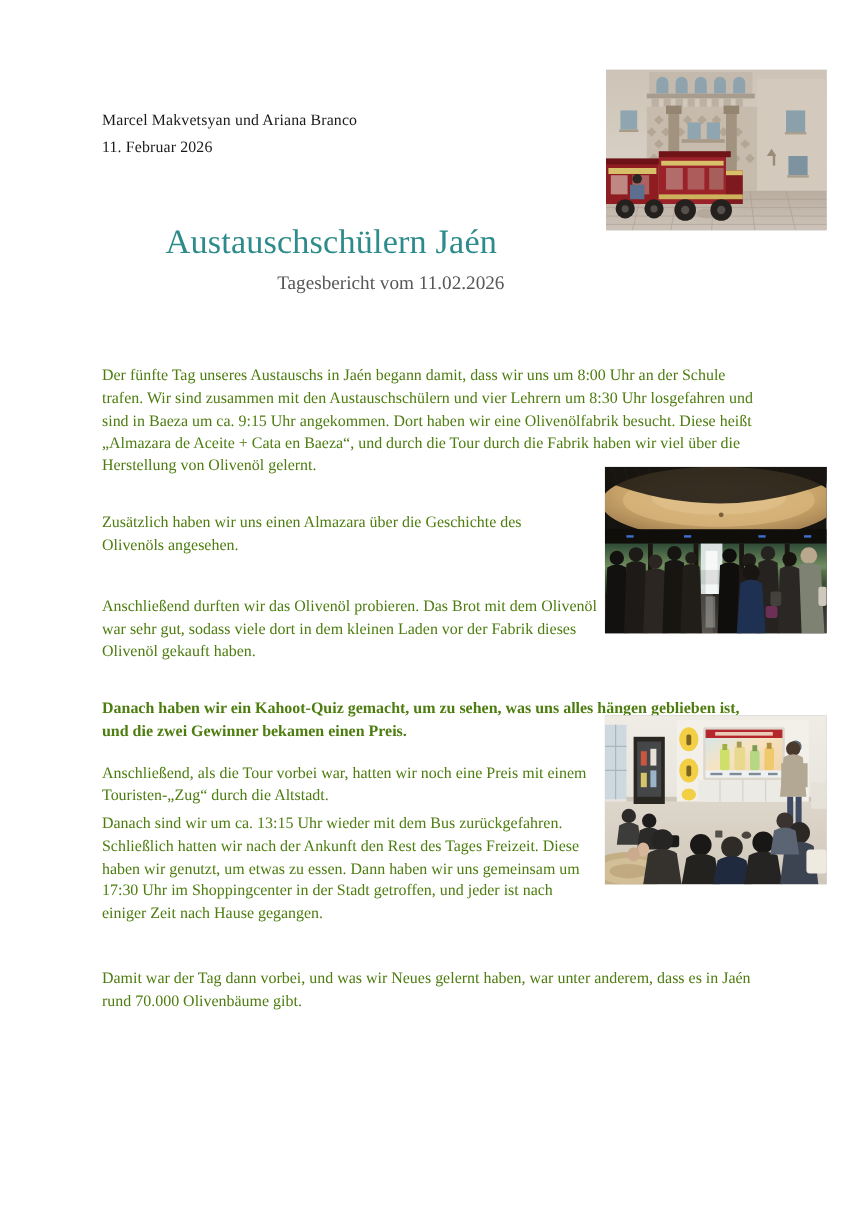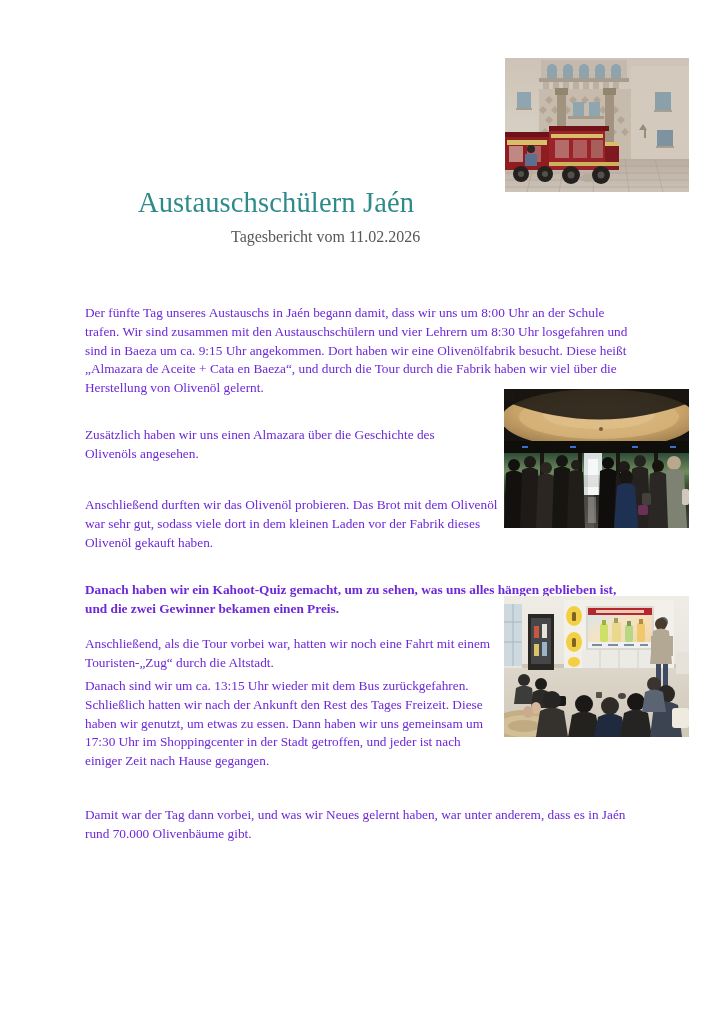"Marcel Makvetsyan und Ariana Branco" div.byline { html: none -> <div> <div>Marcel Makvetsyan und Ariana Branco</div> <div>11. Februar 2026</div> </div> }
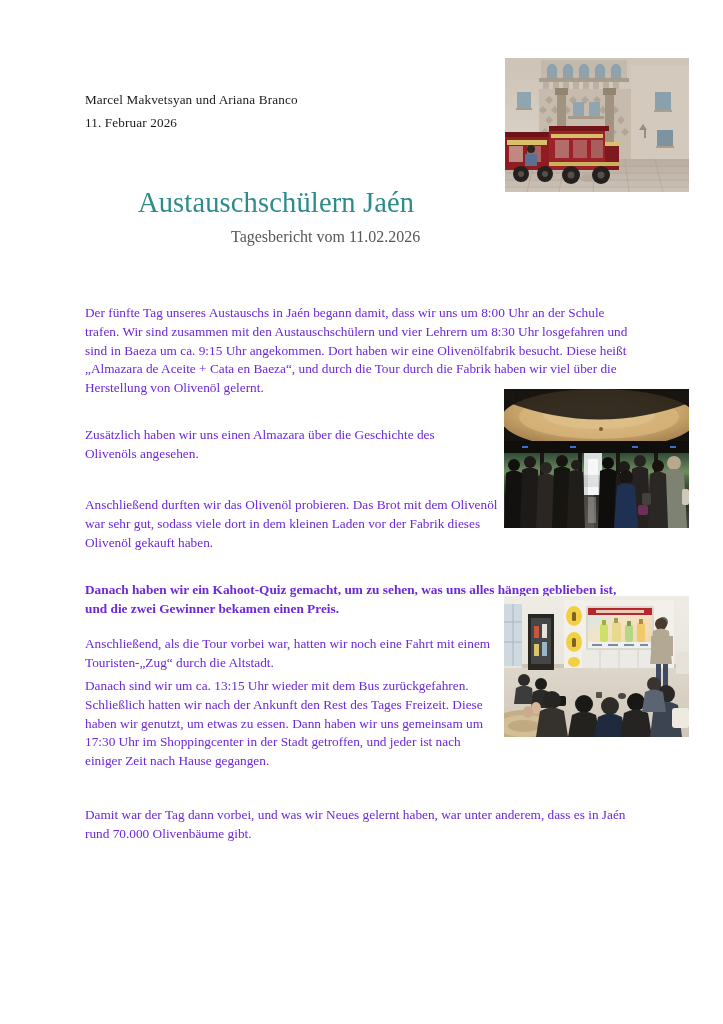"Der fünfte Tag unseres Austauschs" .para { color: #6d28d9 -> #4d7c0f }
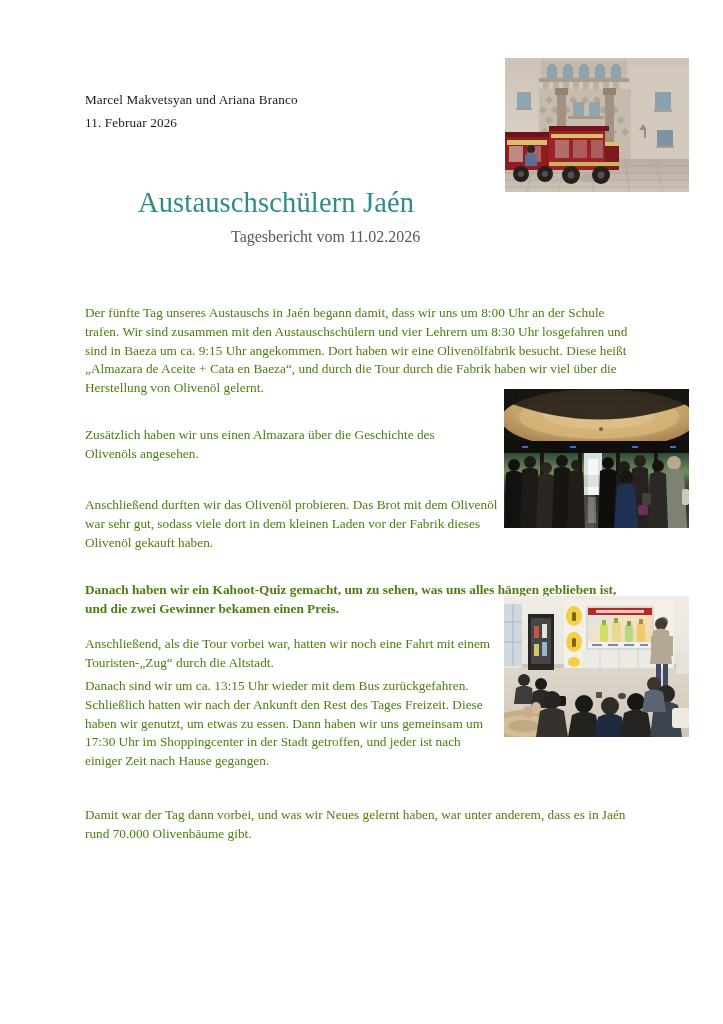"Anschließend, als die Tour vorbei" p.para { text: Fahrt -> Preis }
